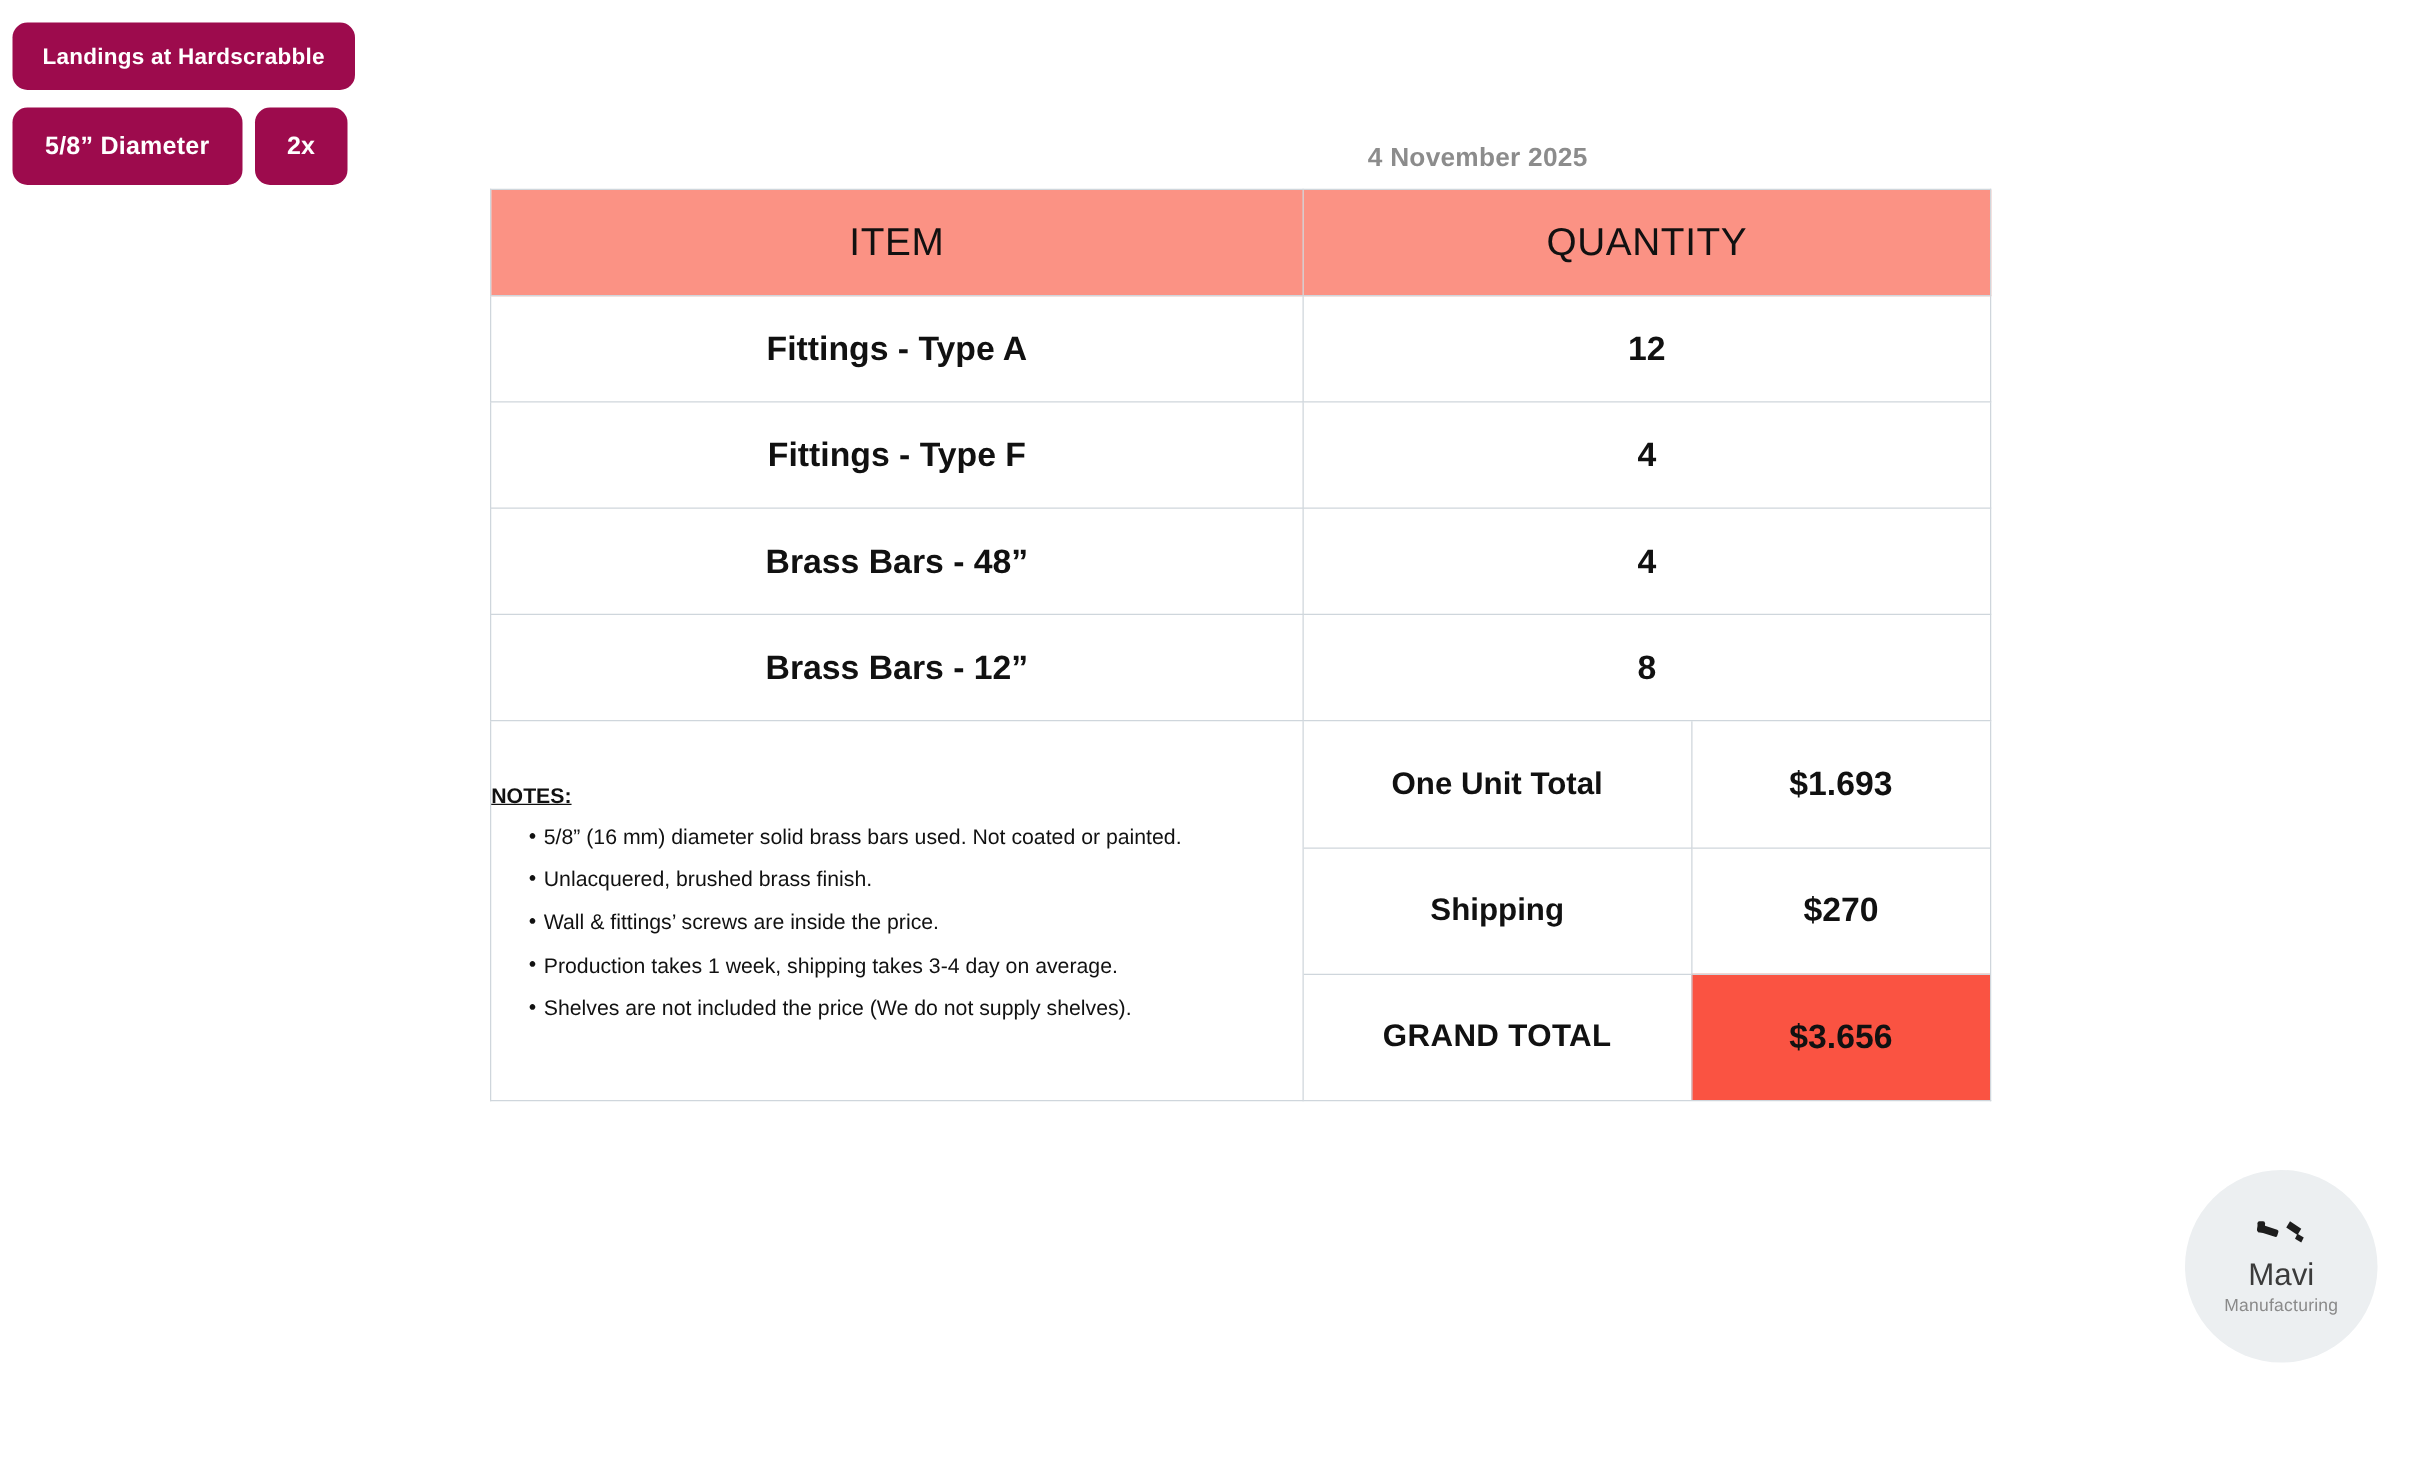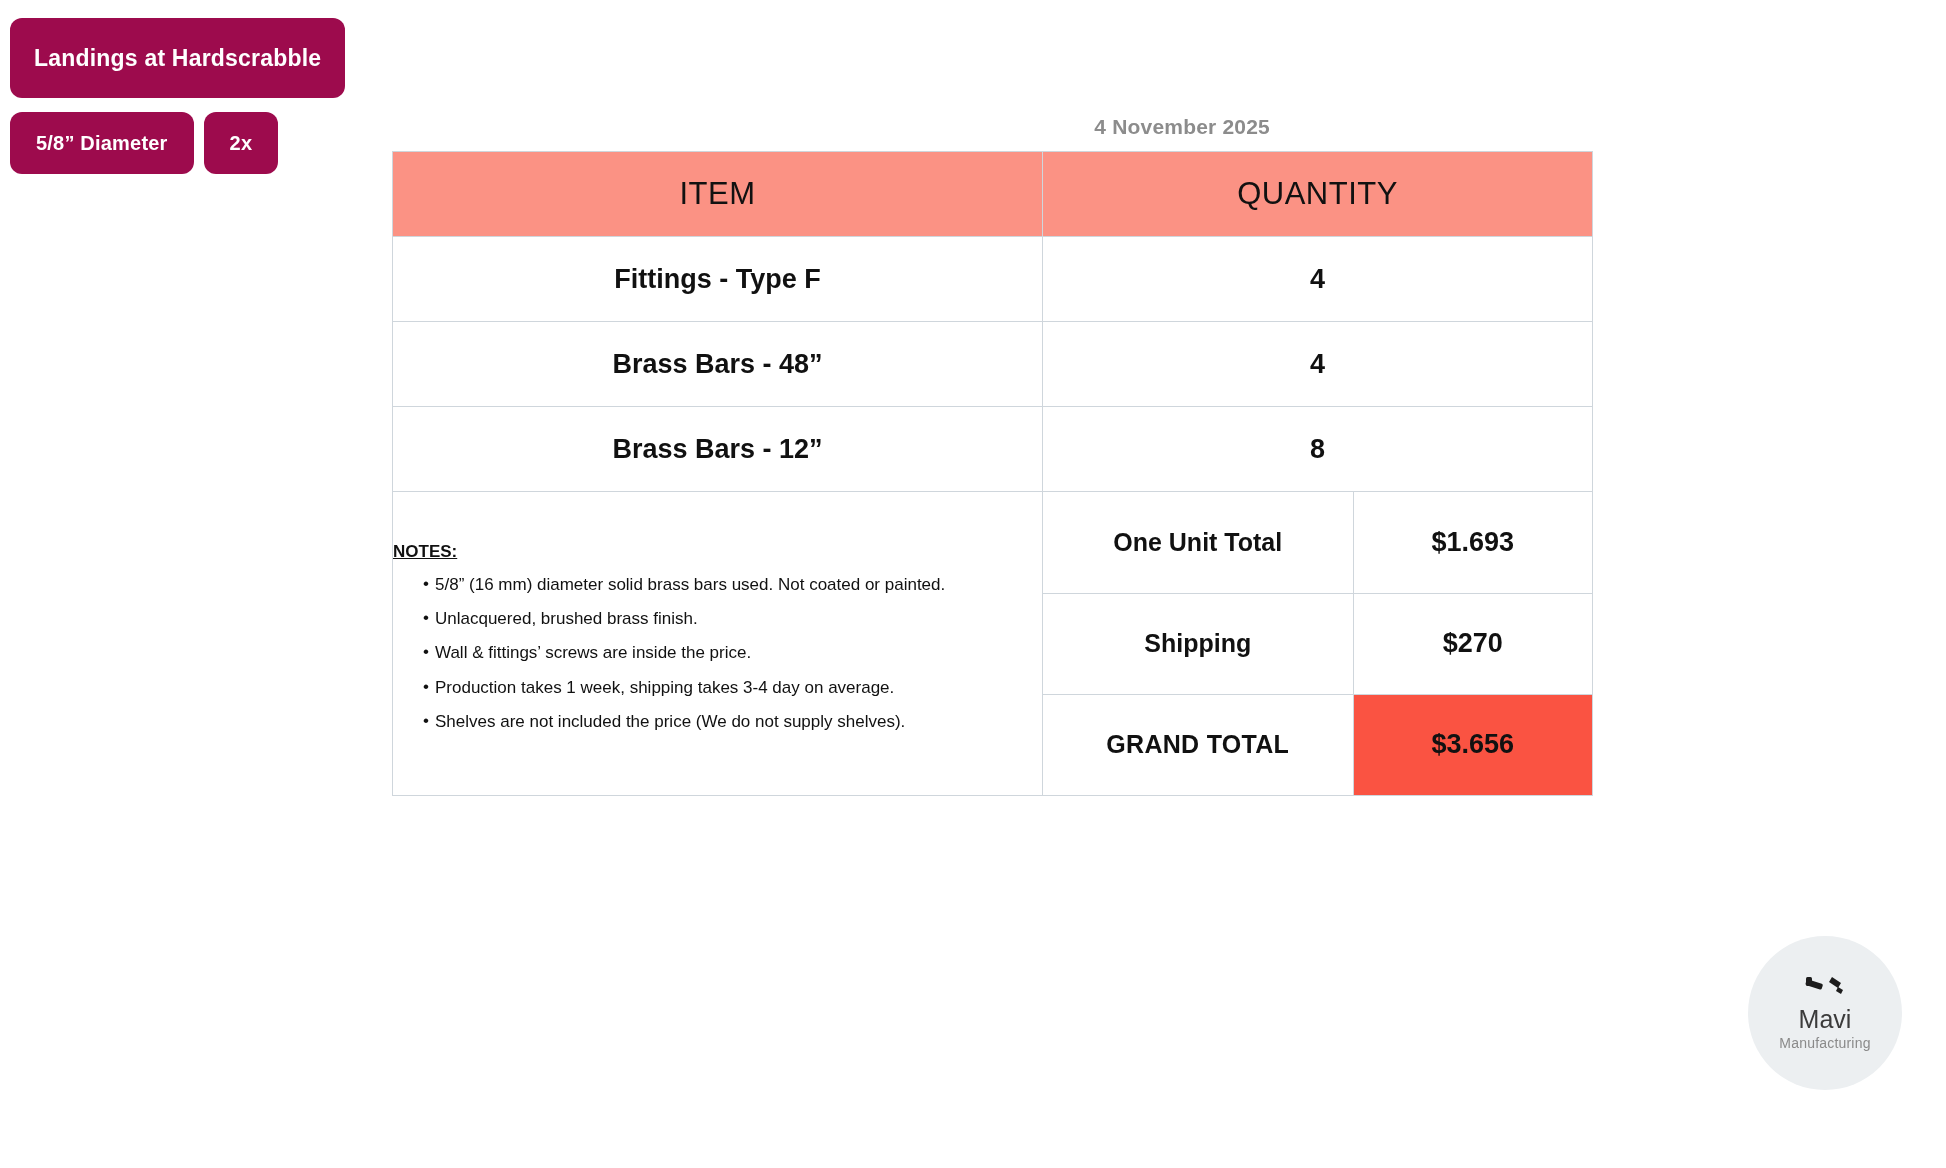"Landings at Hardscrabble" .tag-title { font-size: 23px -> 18px; height: 80px -> 54px }
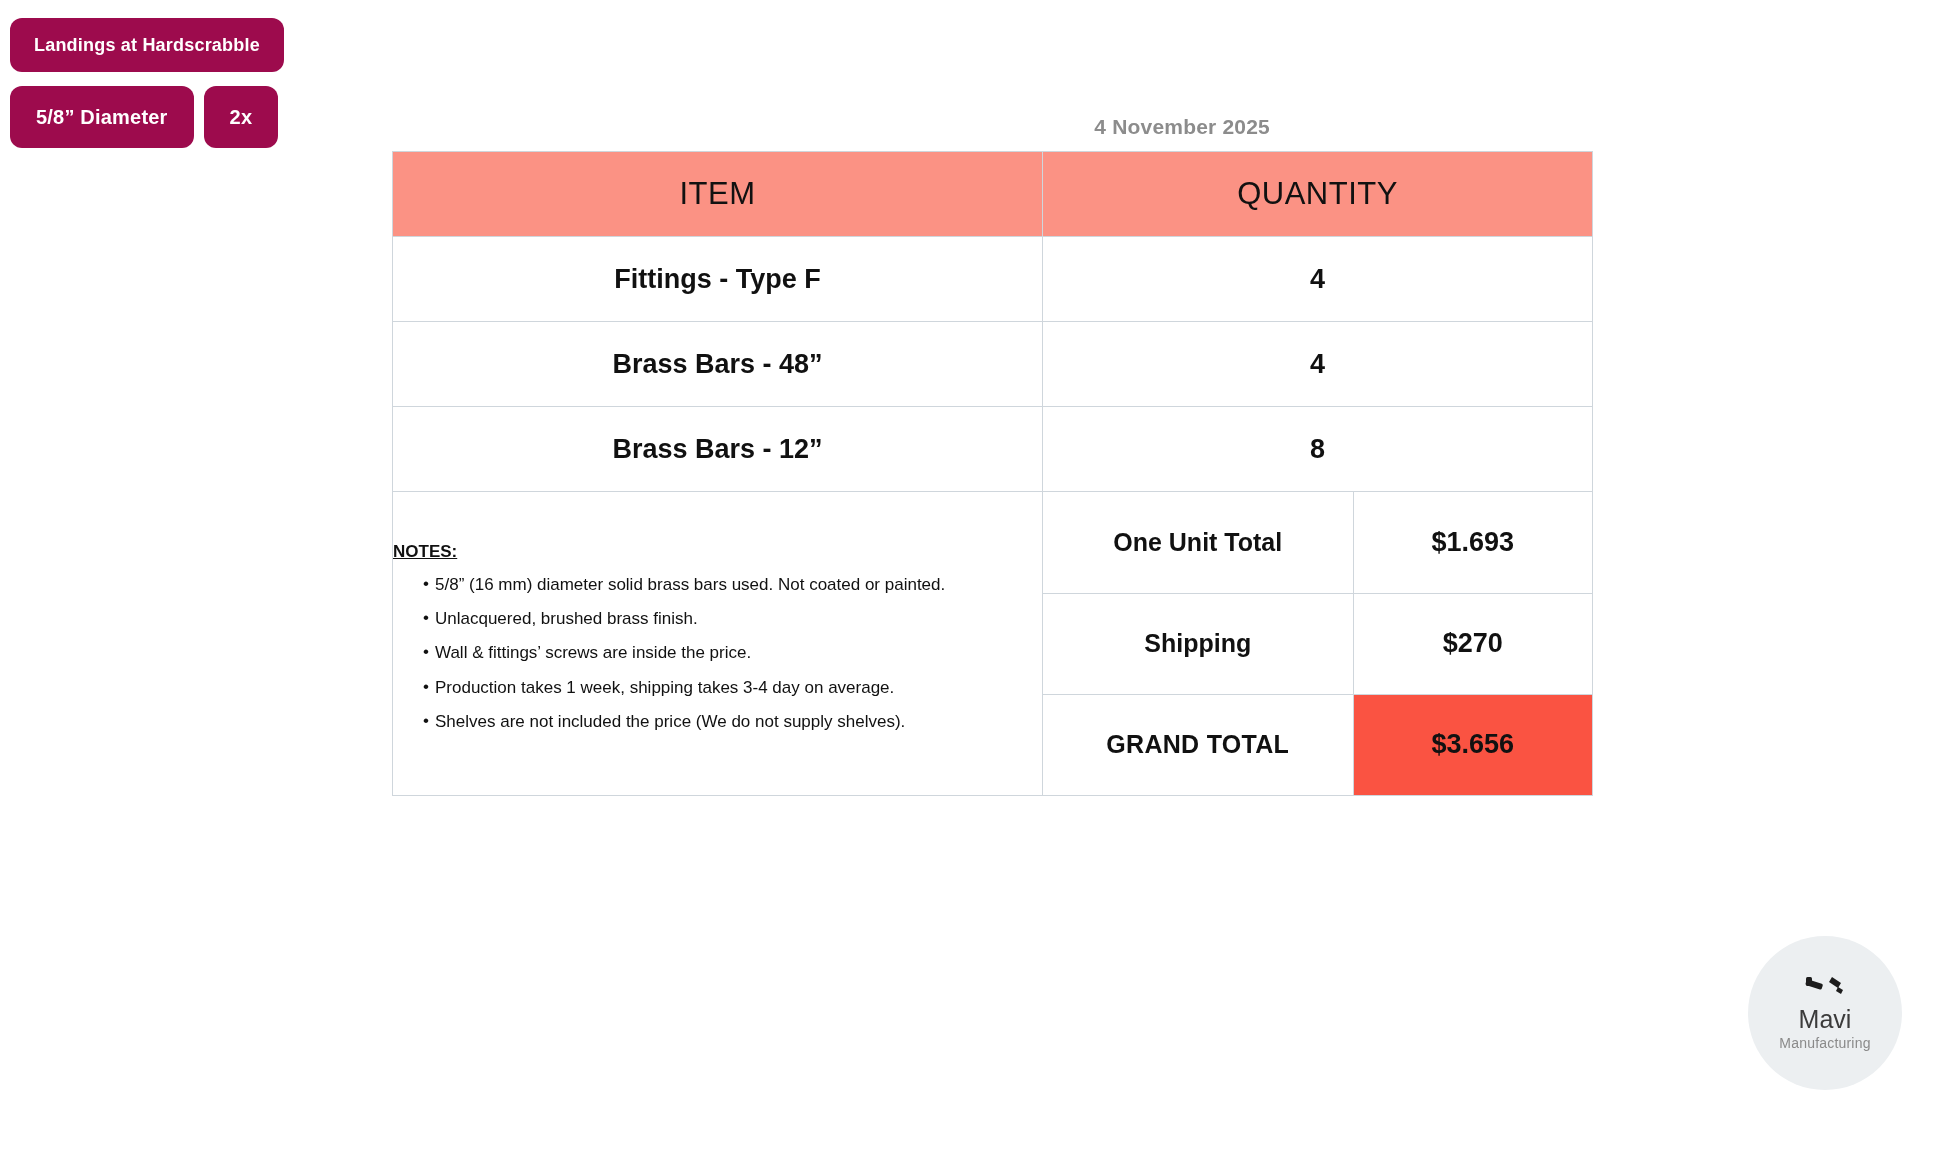"Fittings - Type A" tr.item-row { html: none -> <tr> <td>Fittings - Type A</td> <td>12</td> </tr> }
